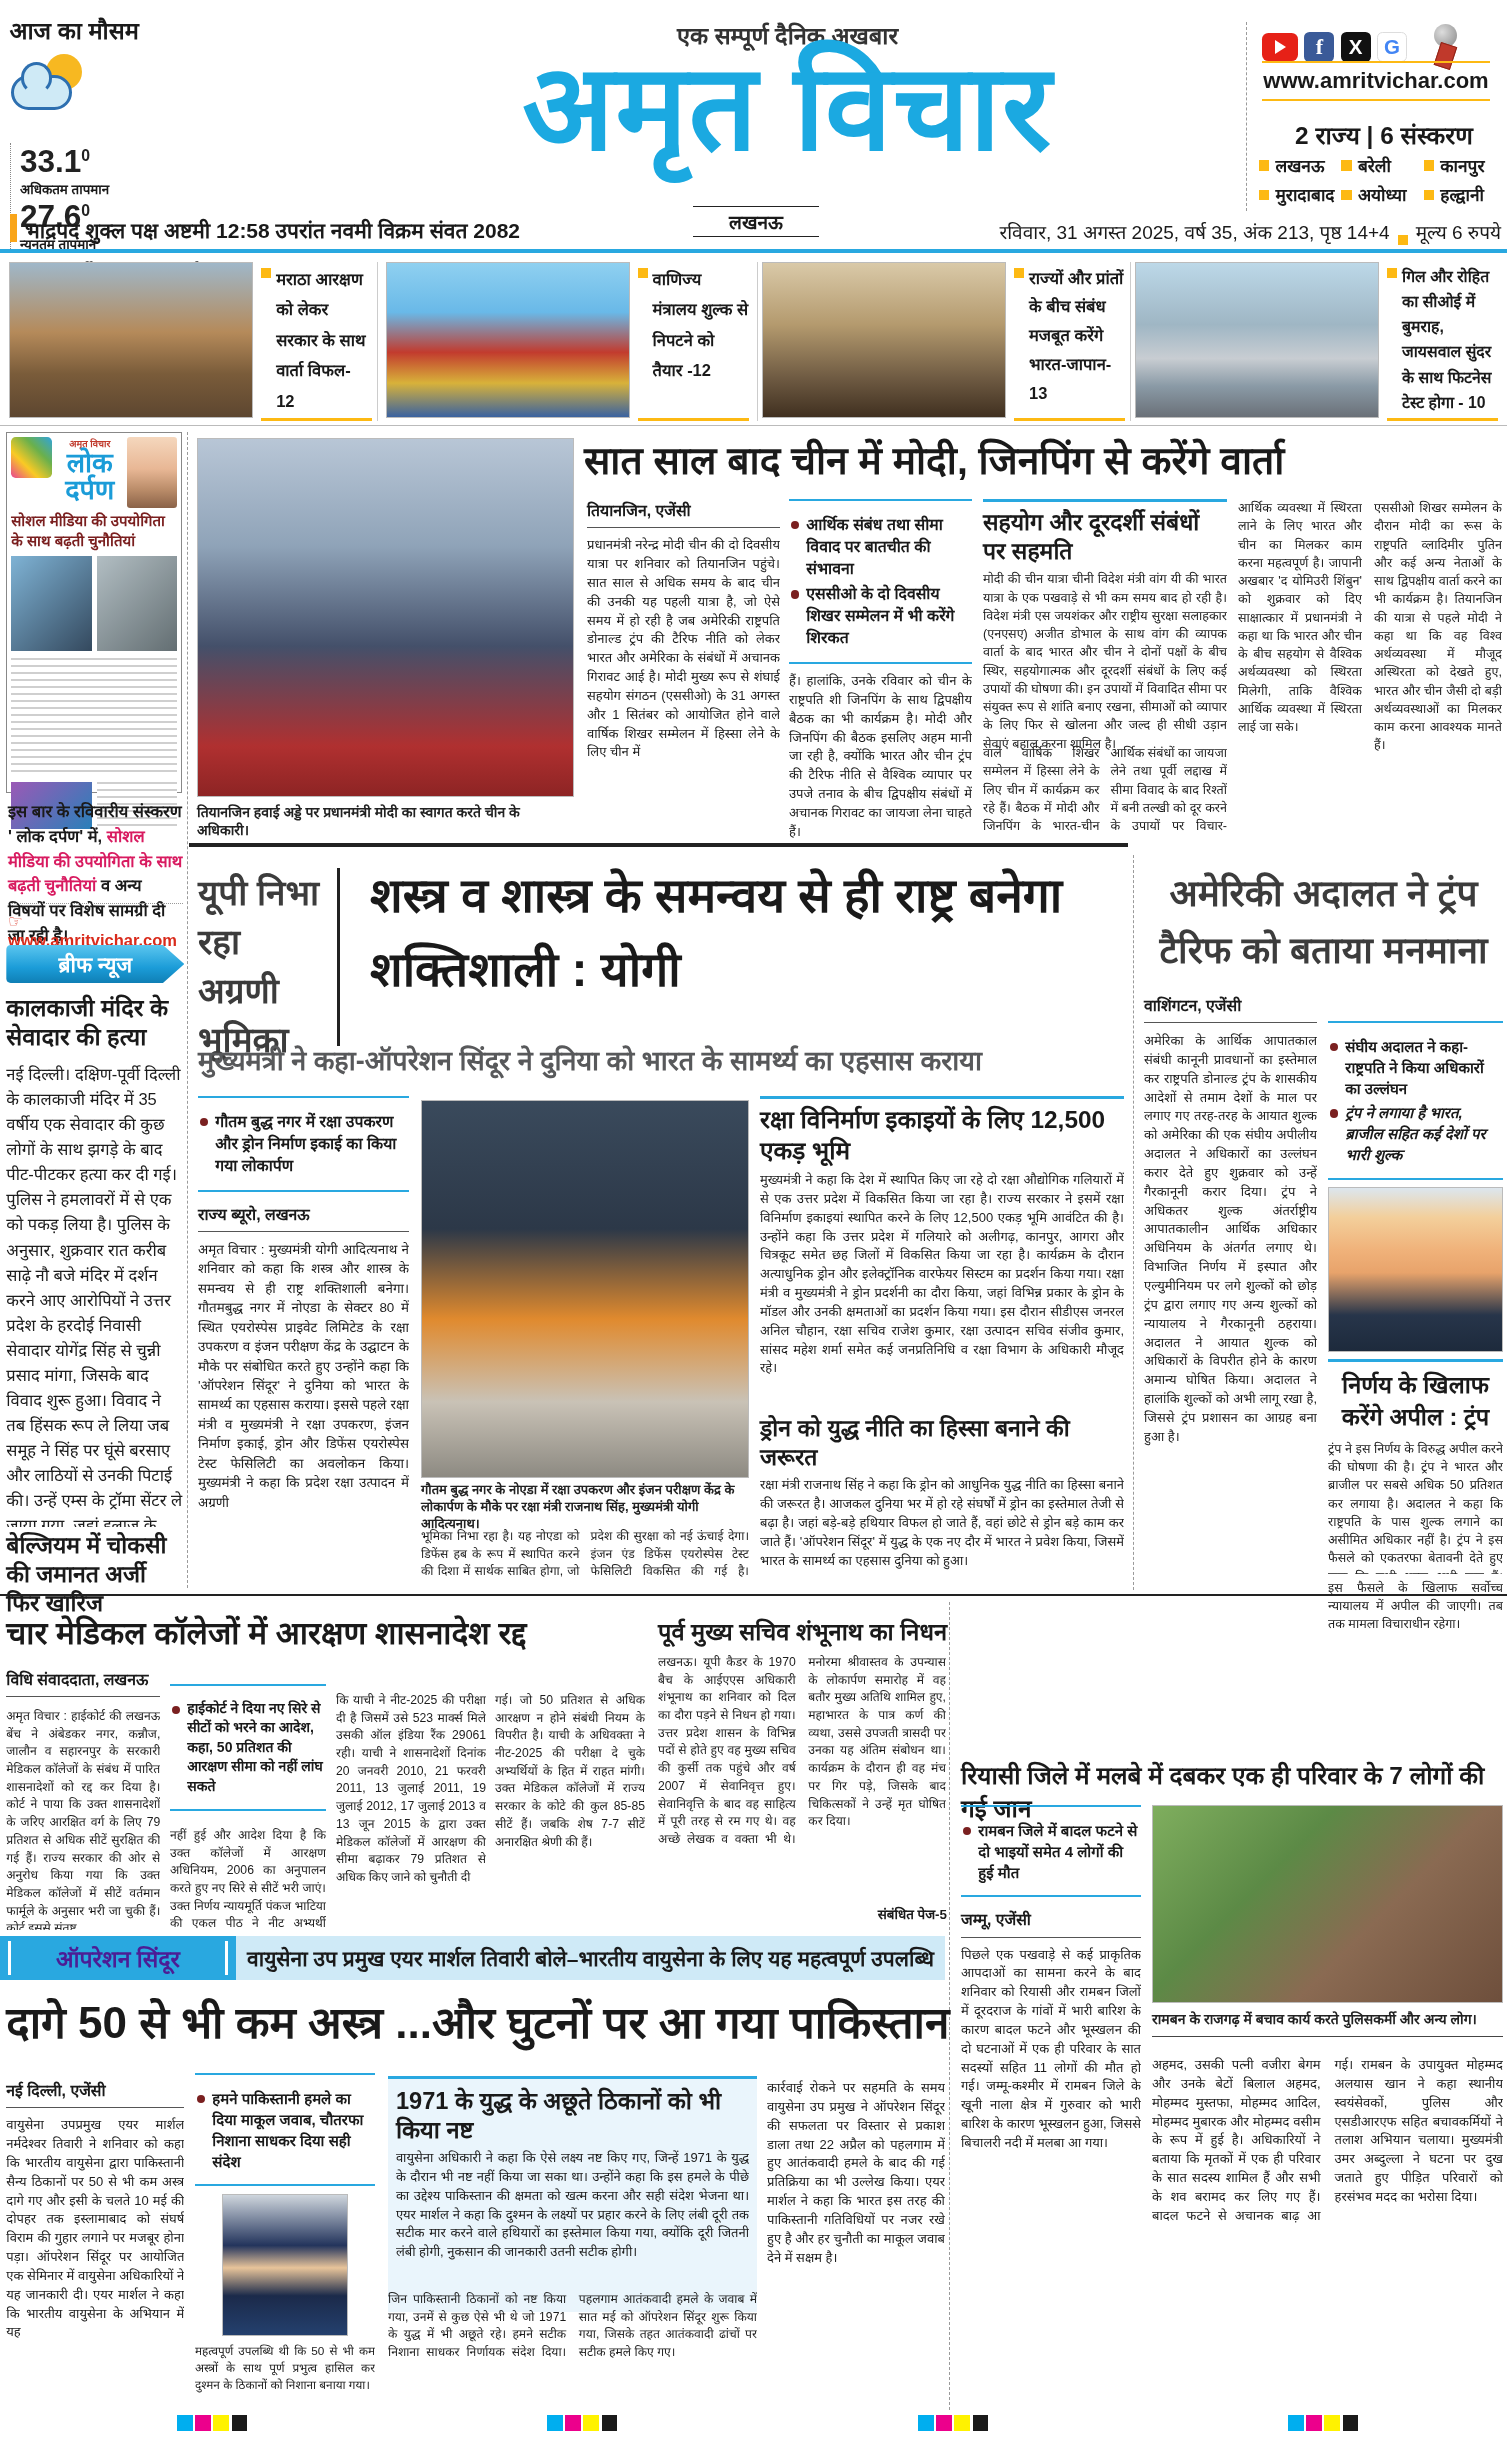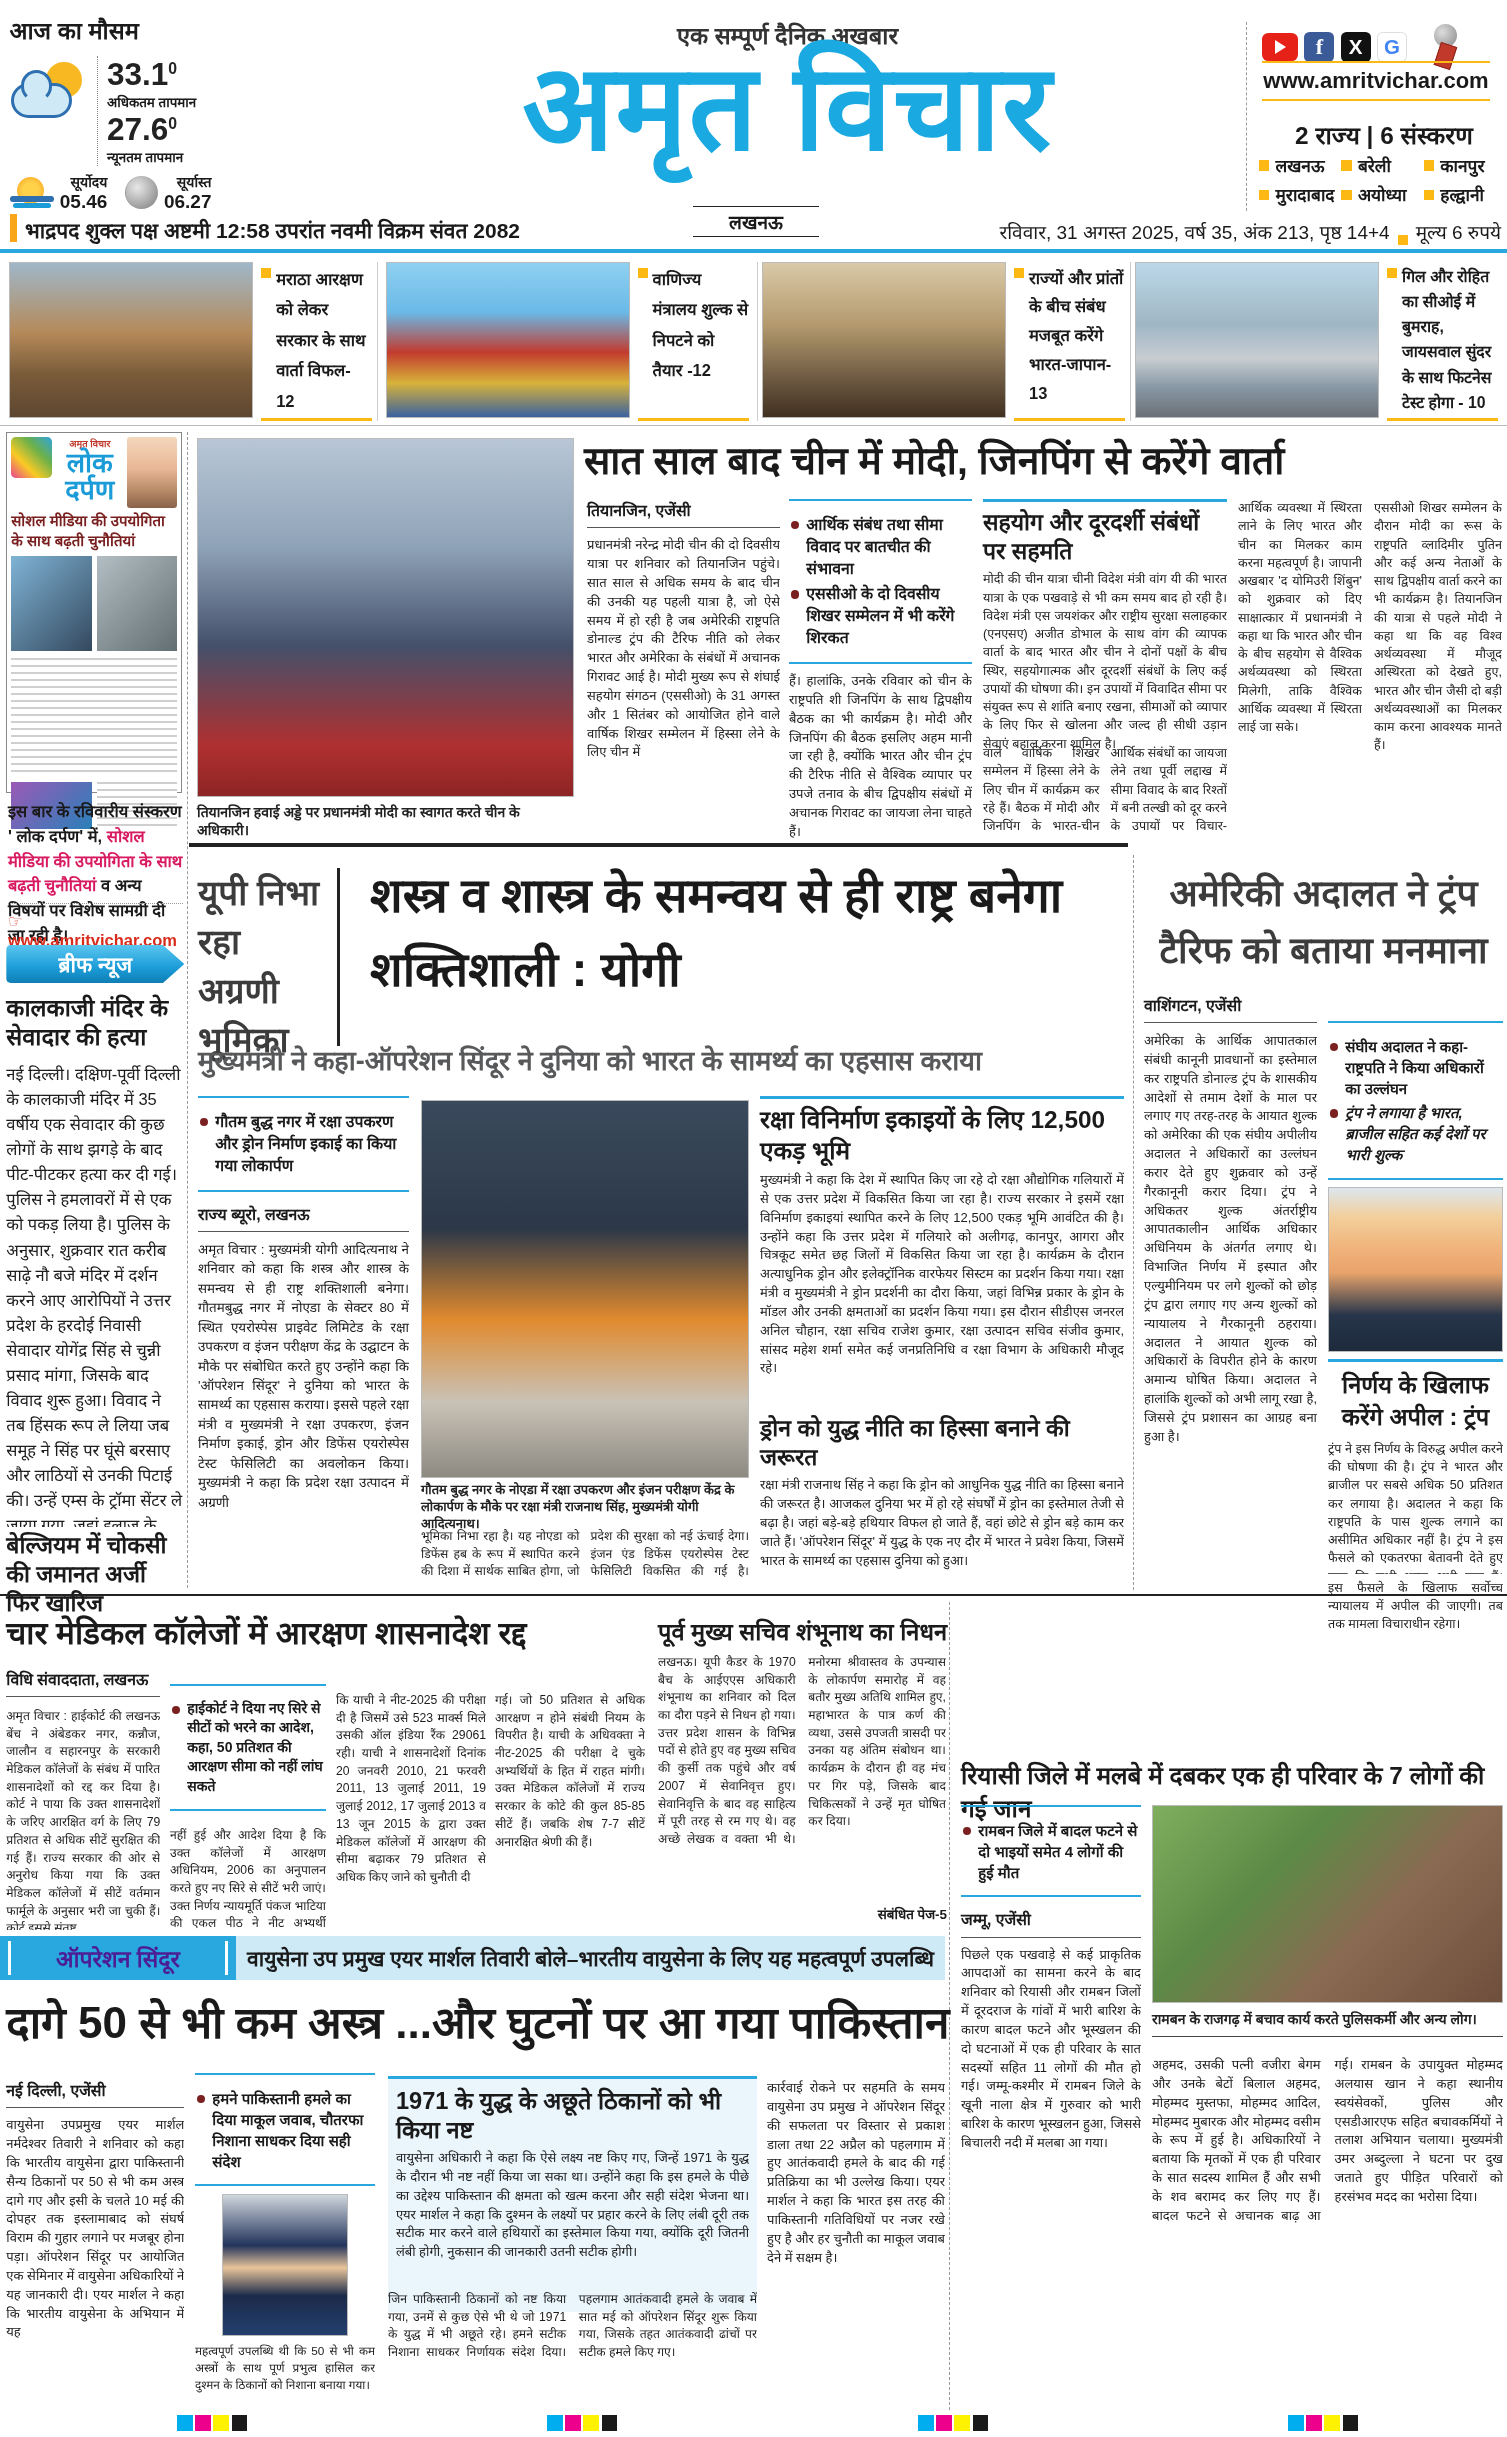"33.10" div { flex-direction: none -> column; margin-top: 10px -> 2px }
